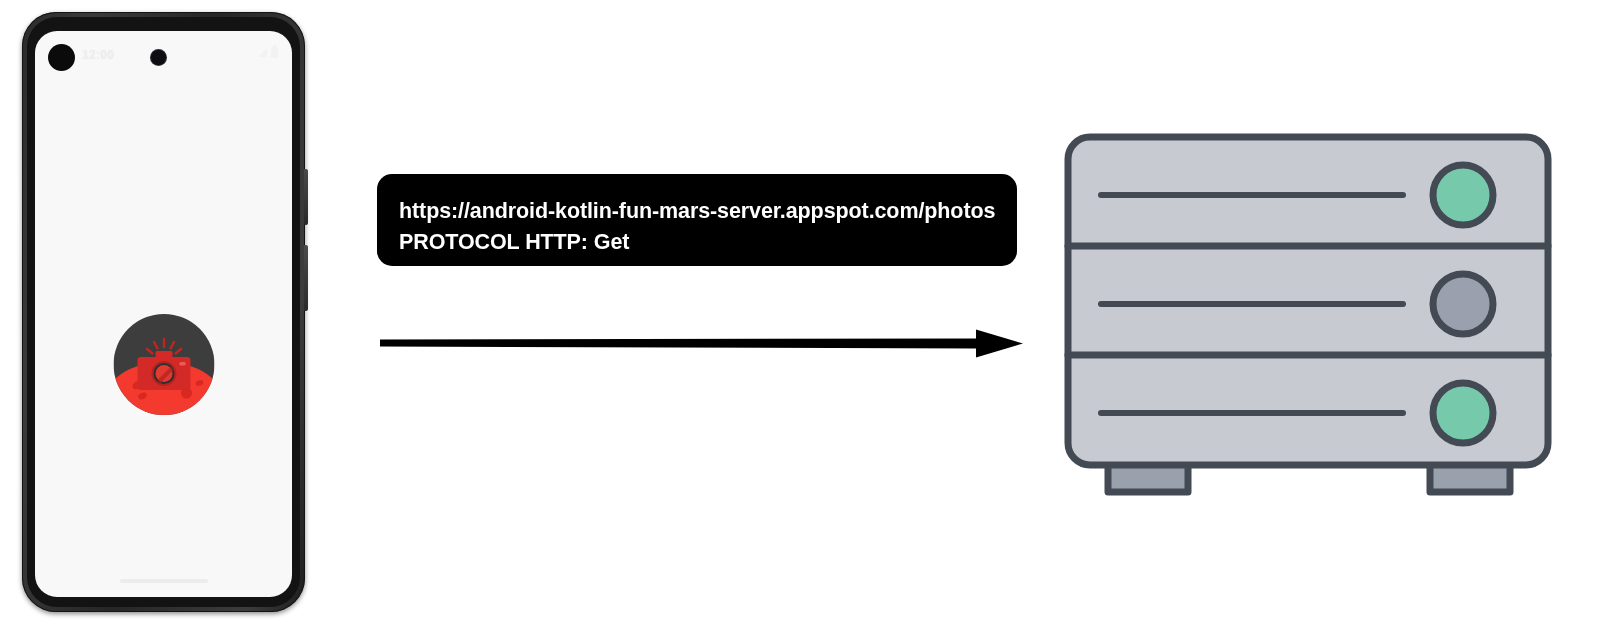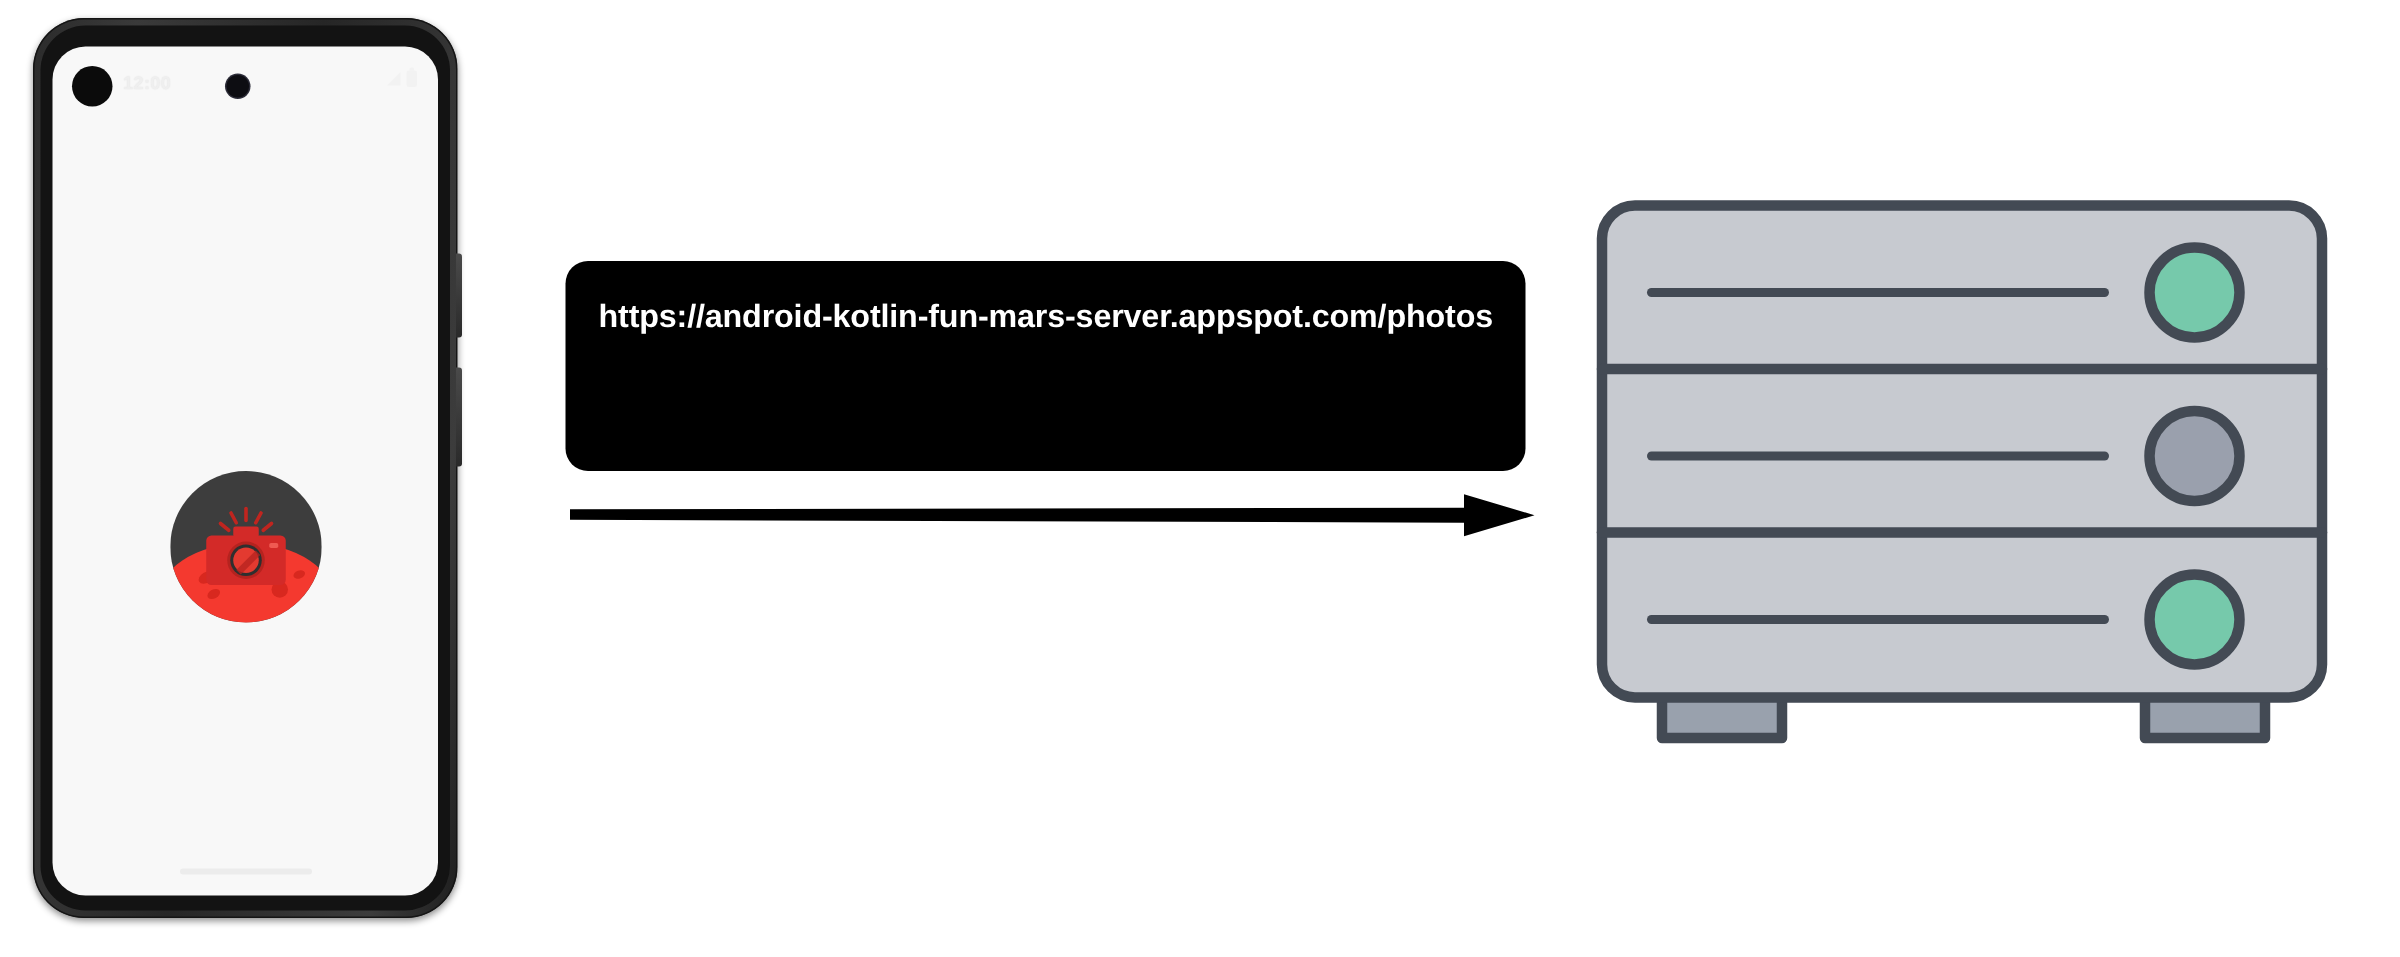"https://android-kotlin-fun-mars-server.a" .url-bubble { height: 140px -> 92px }
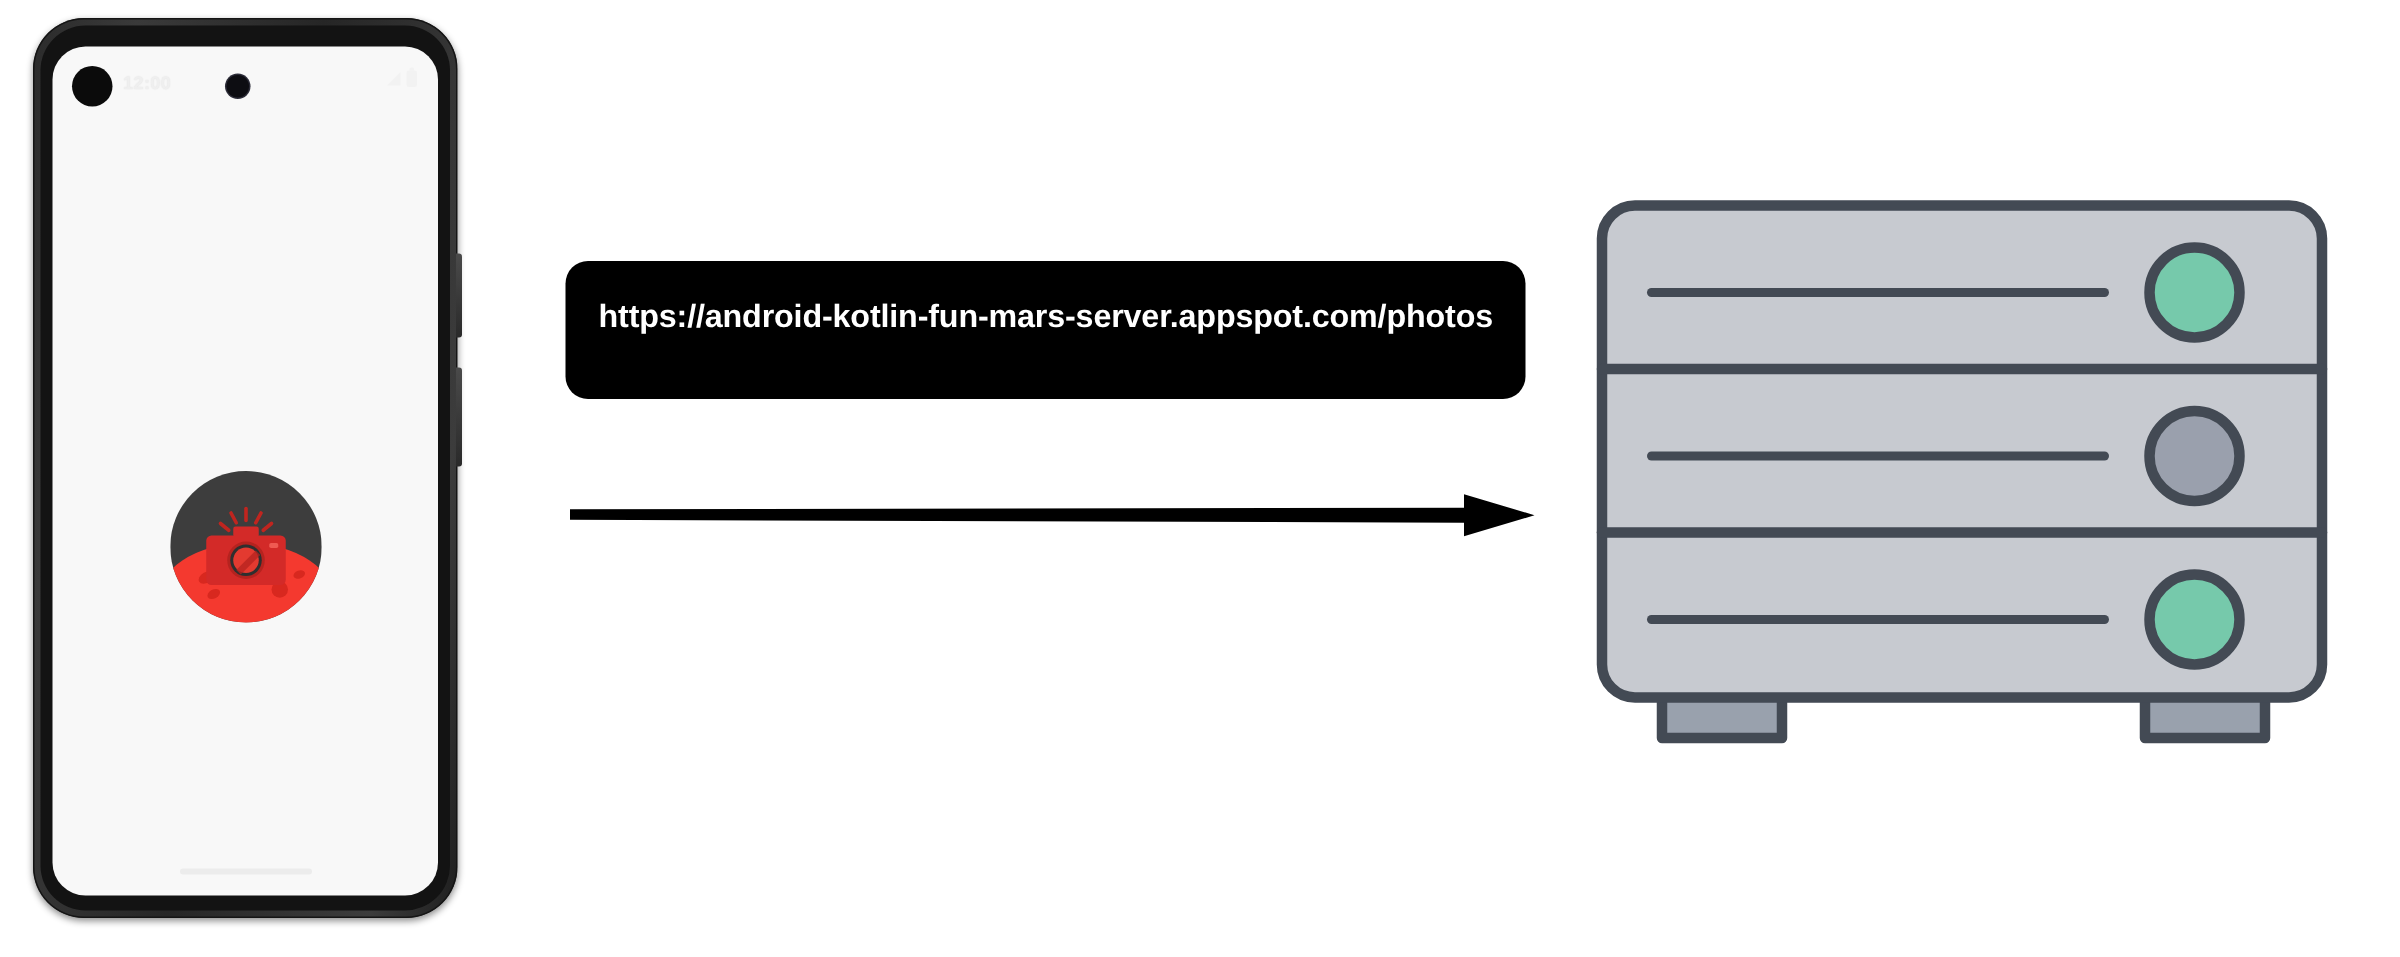"PROTOCOL HTTP: Get" div.line { html: none -> <div>PROTOCOL HTTP: Get</div> }
